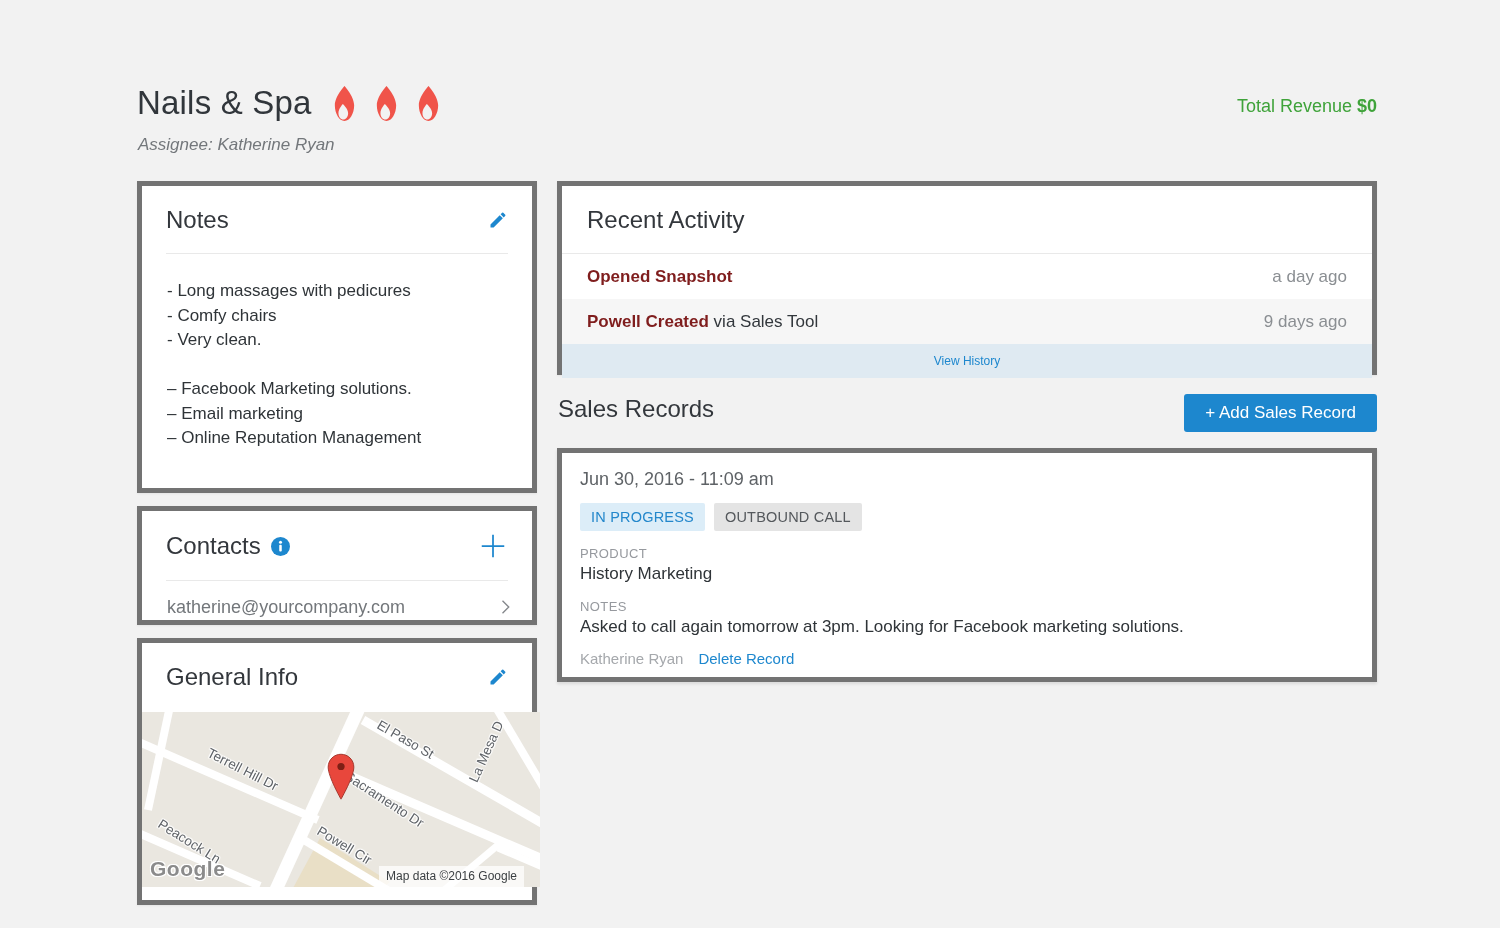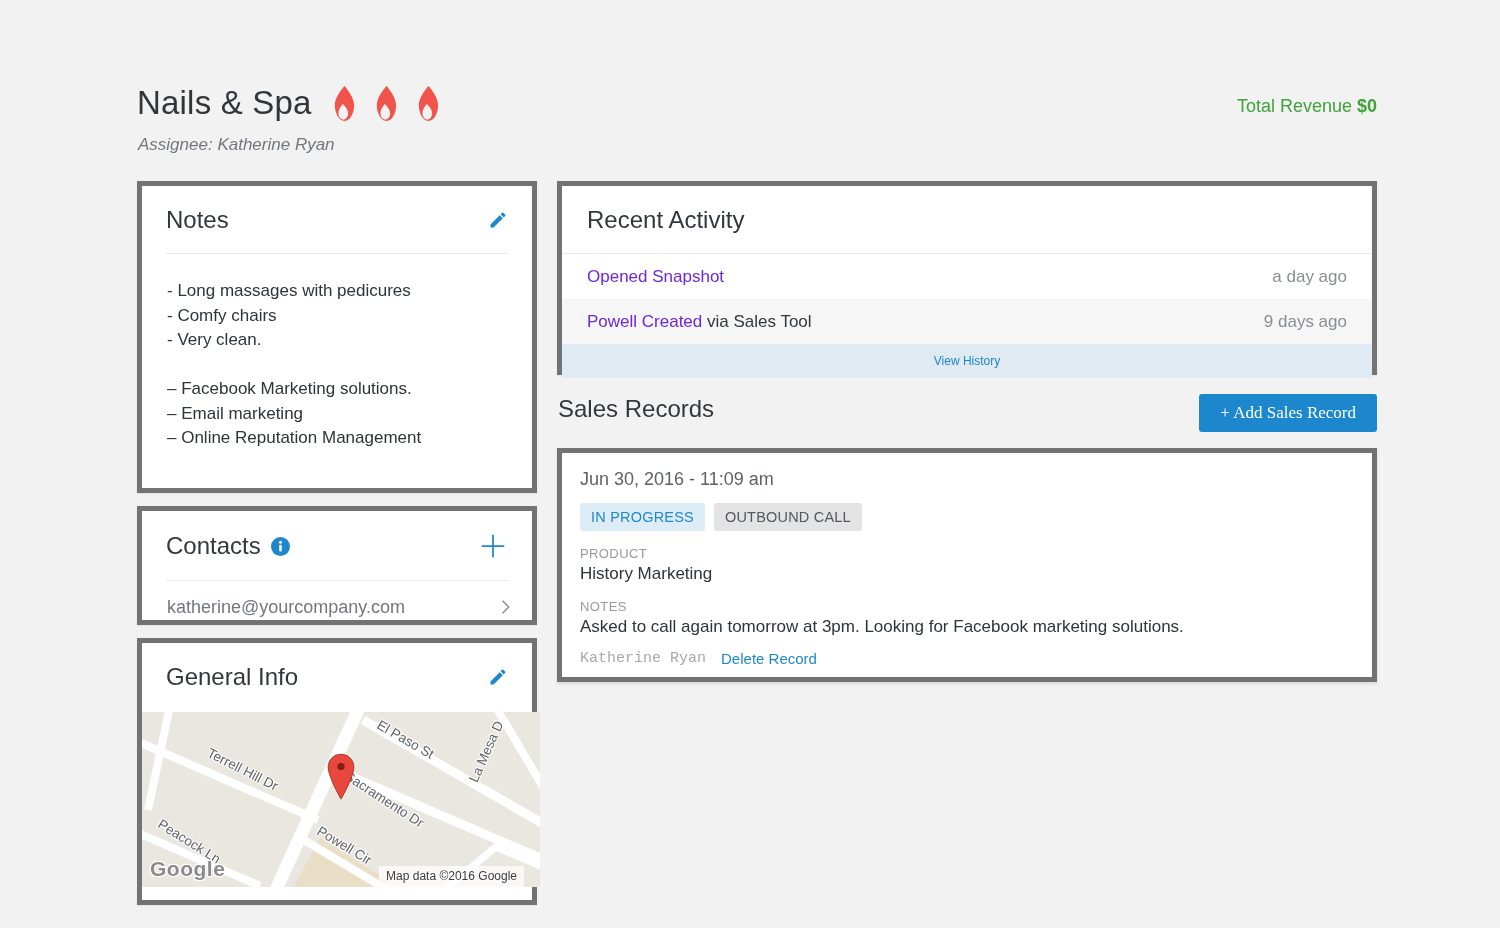"Opened Snapshot" .activity-main b { color: #6d28d9 -> #7f1d1d; font-weight: 400 -> 700 }
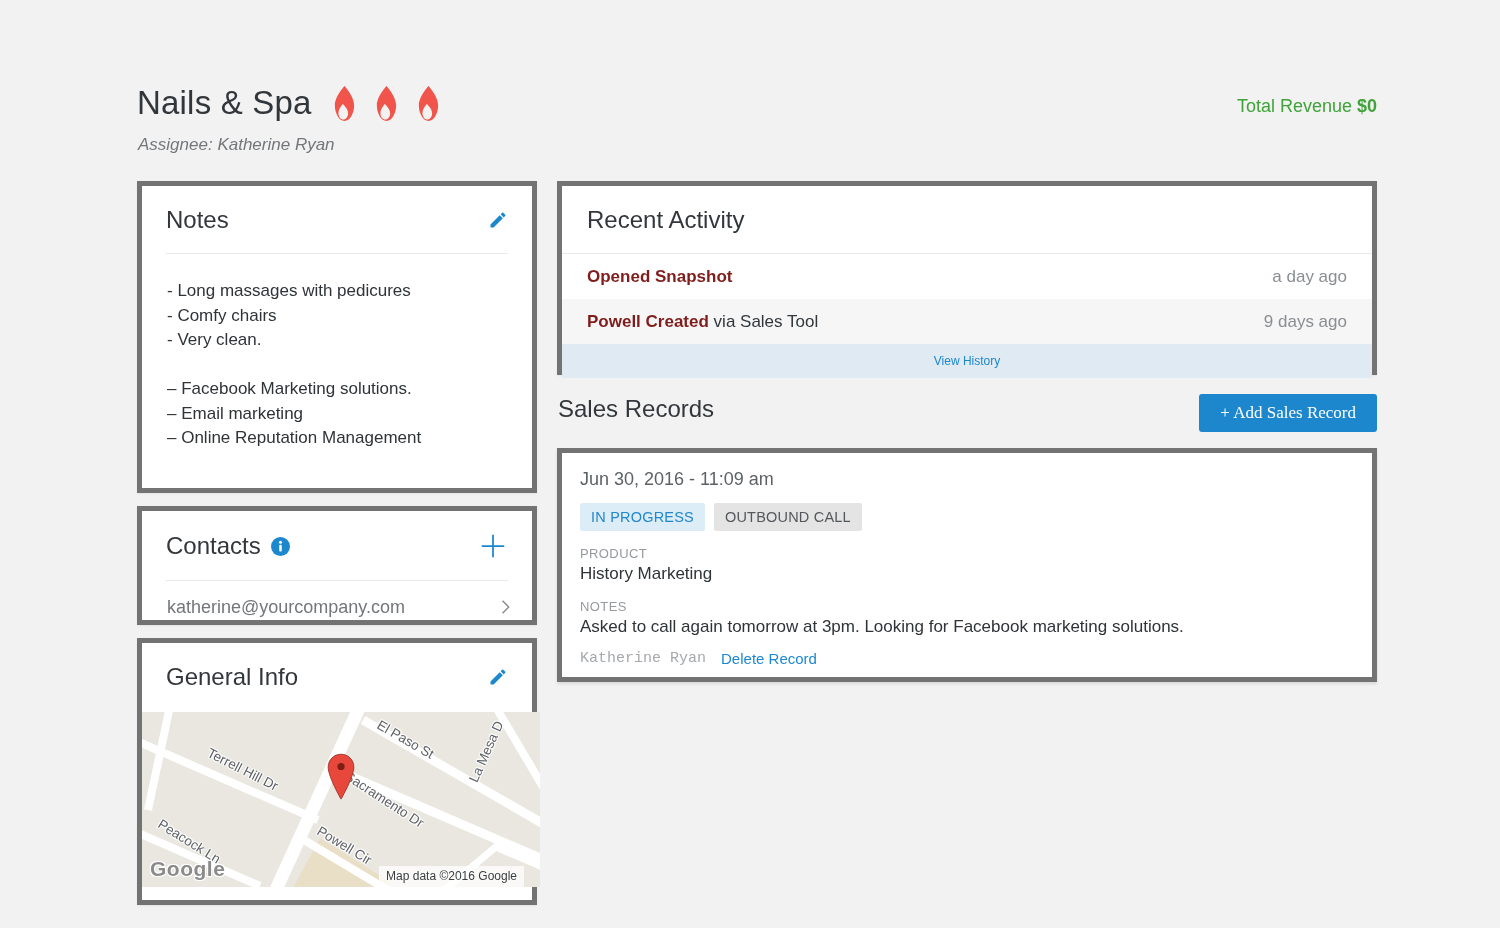"+ Add Sales Record" .add-sales-btn { font-family: Liberation Serif, serif -> Liberation Sans, sans-serif }
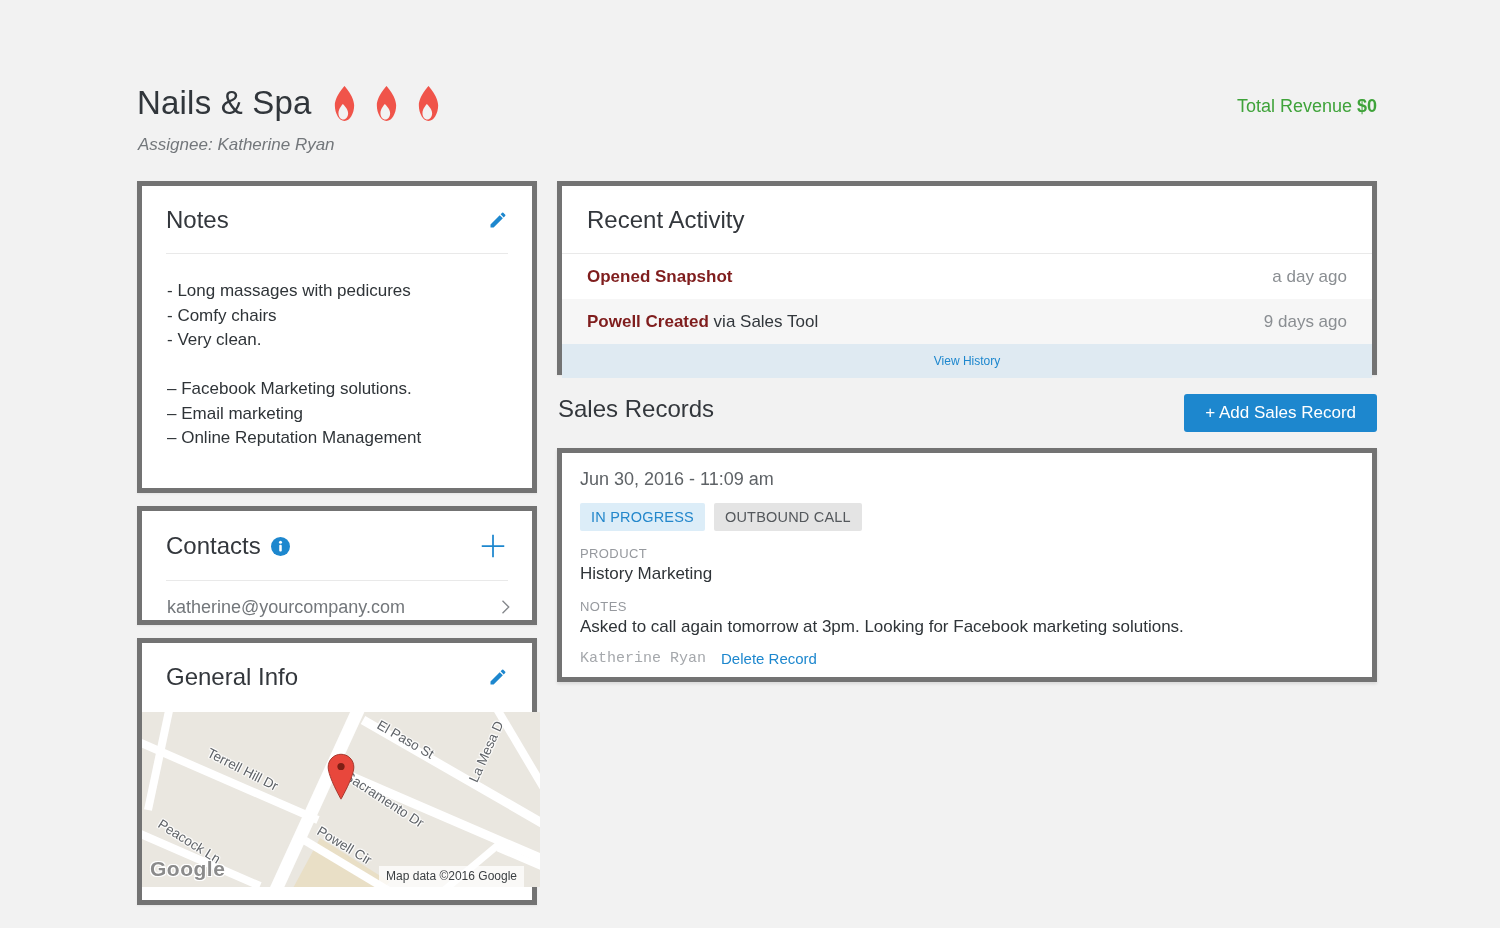"Katherine Ryan" .record-owner { font-family: Liberation Mono, monospace -> none }
